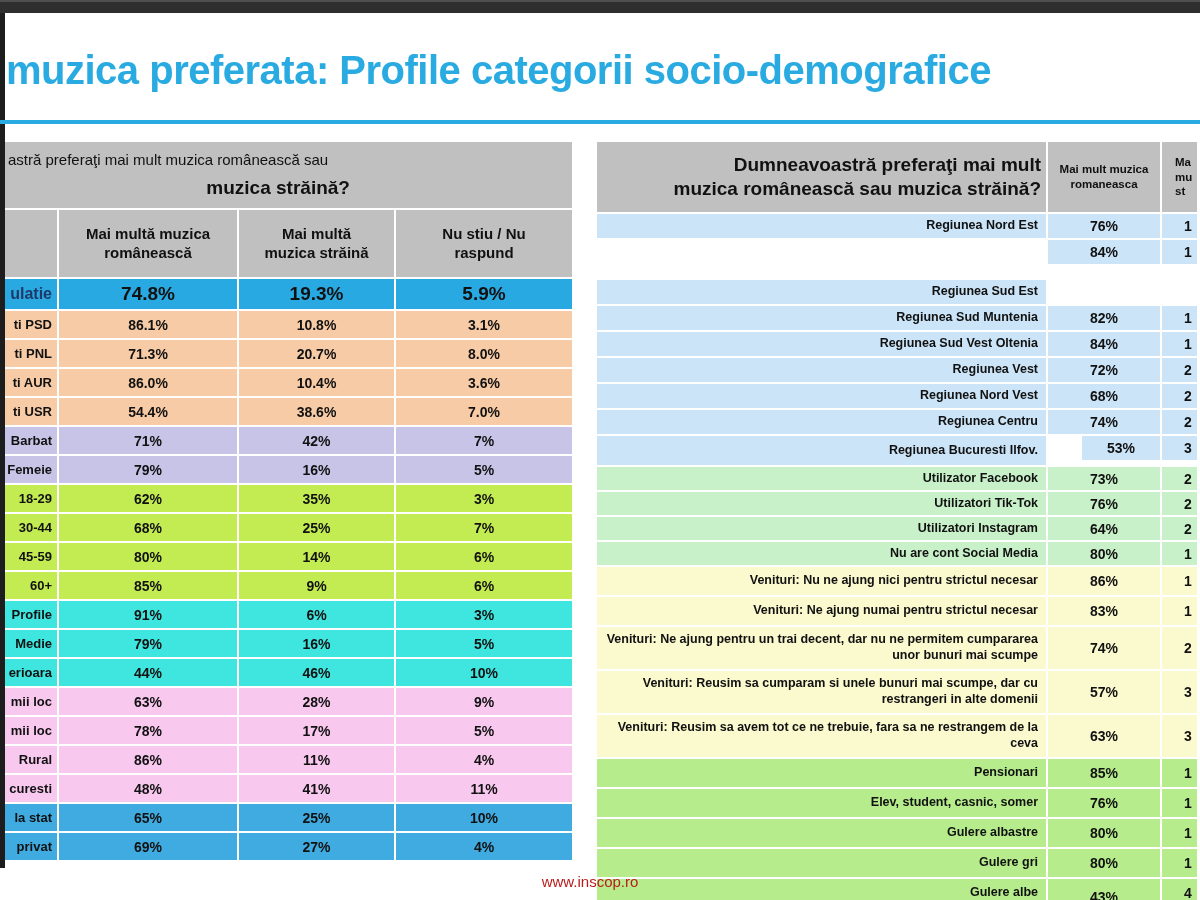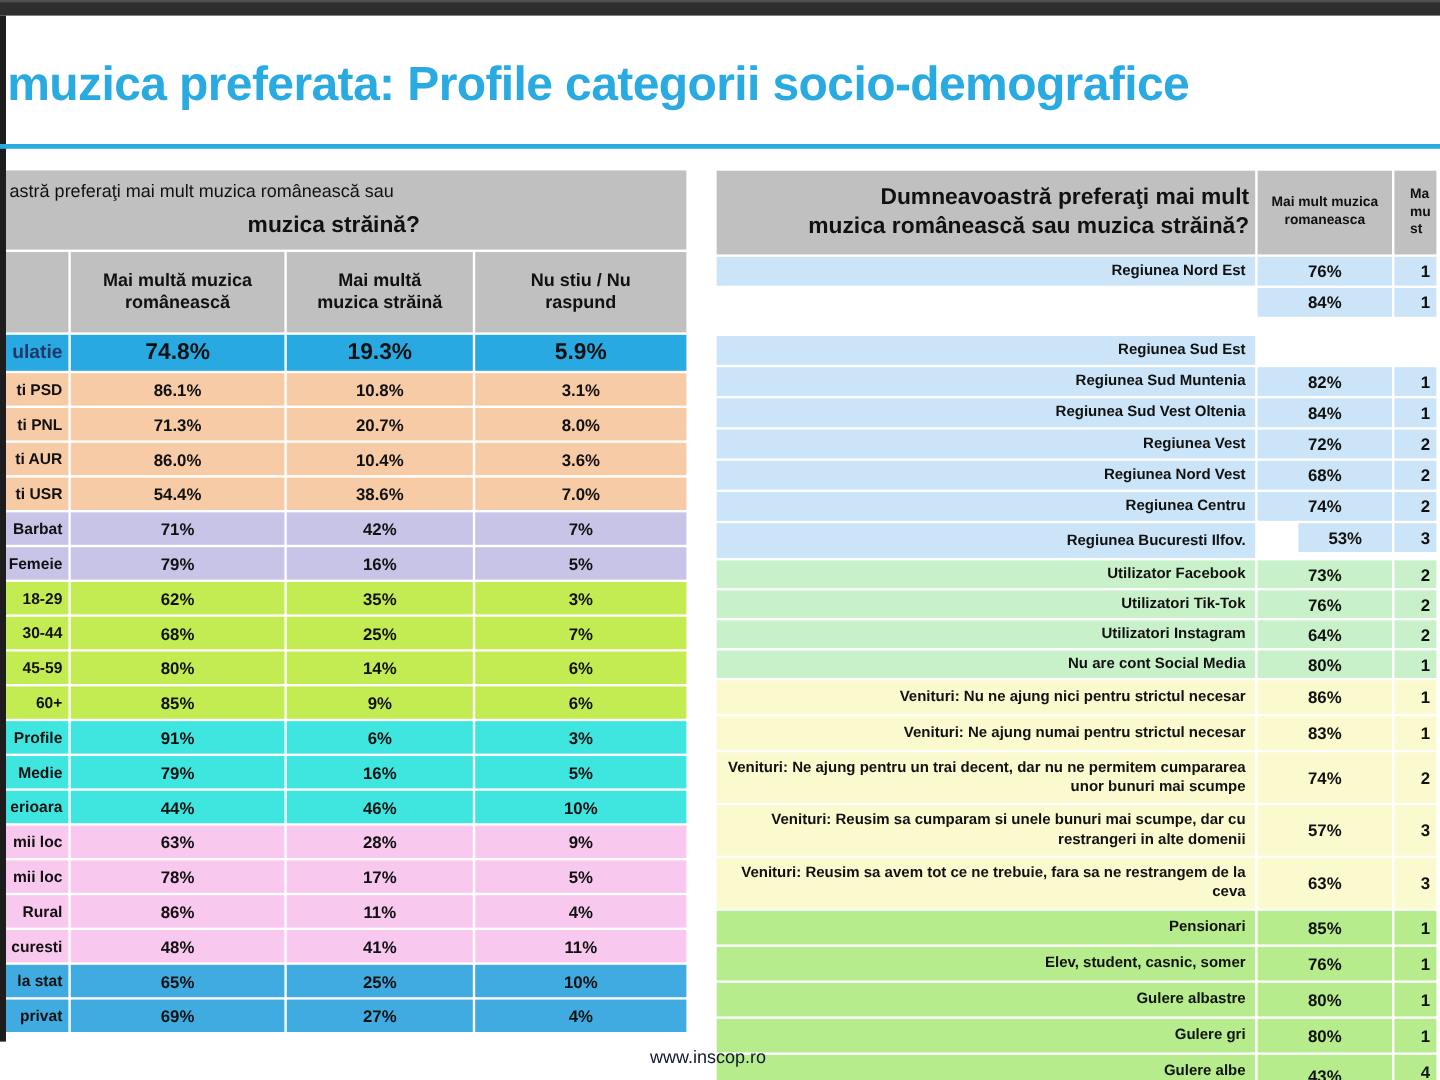"www.inscop.ro" .footer { color: #0f172a -> #b91c1c }
